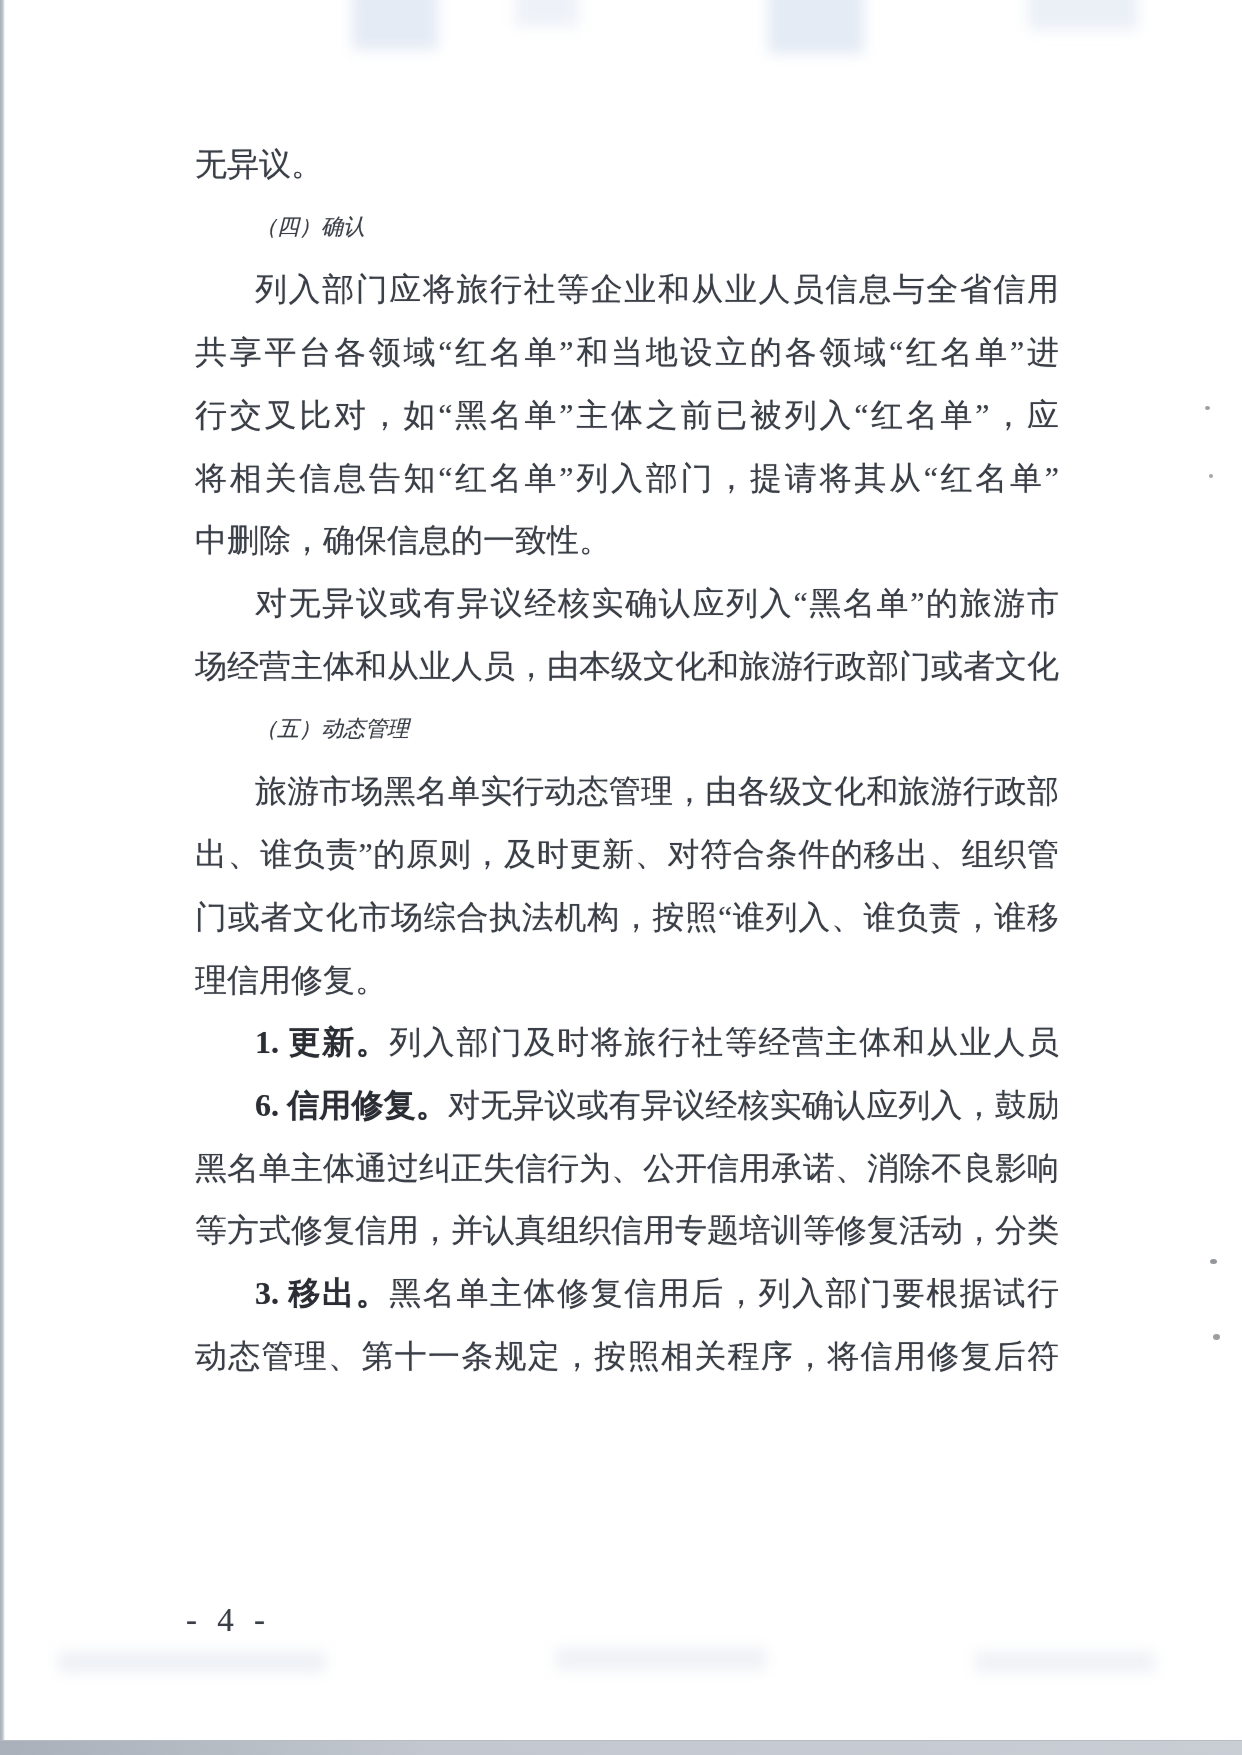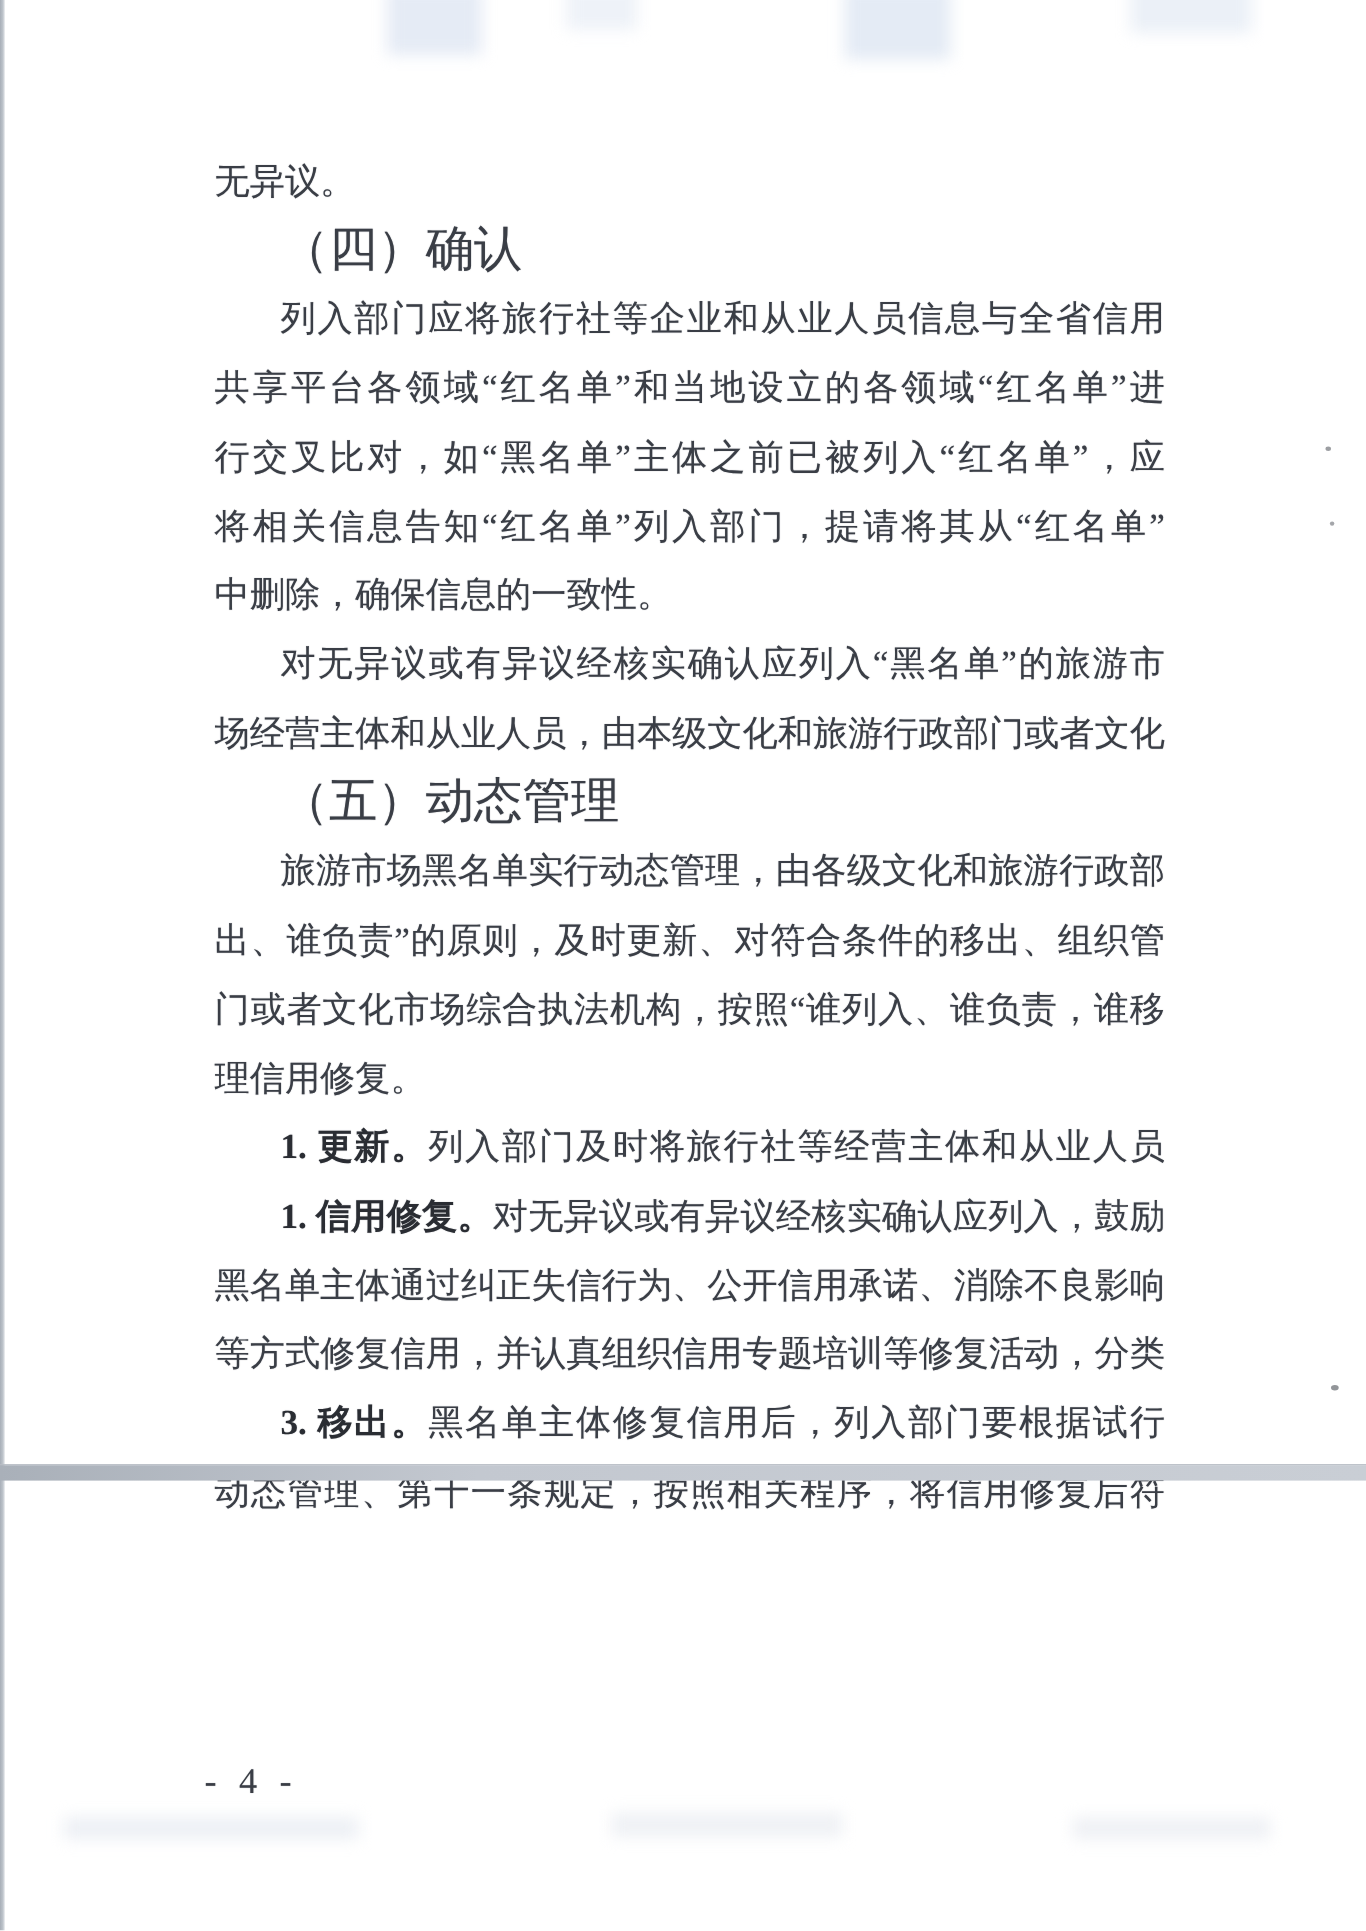"无异议。" .page { height: 1346px -> 1755px }
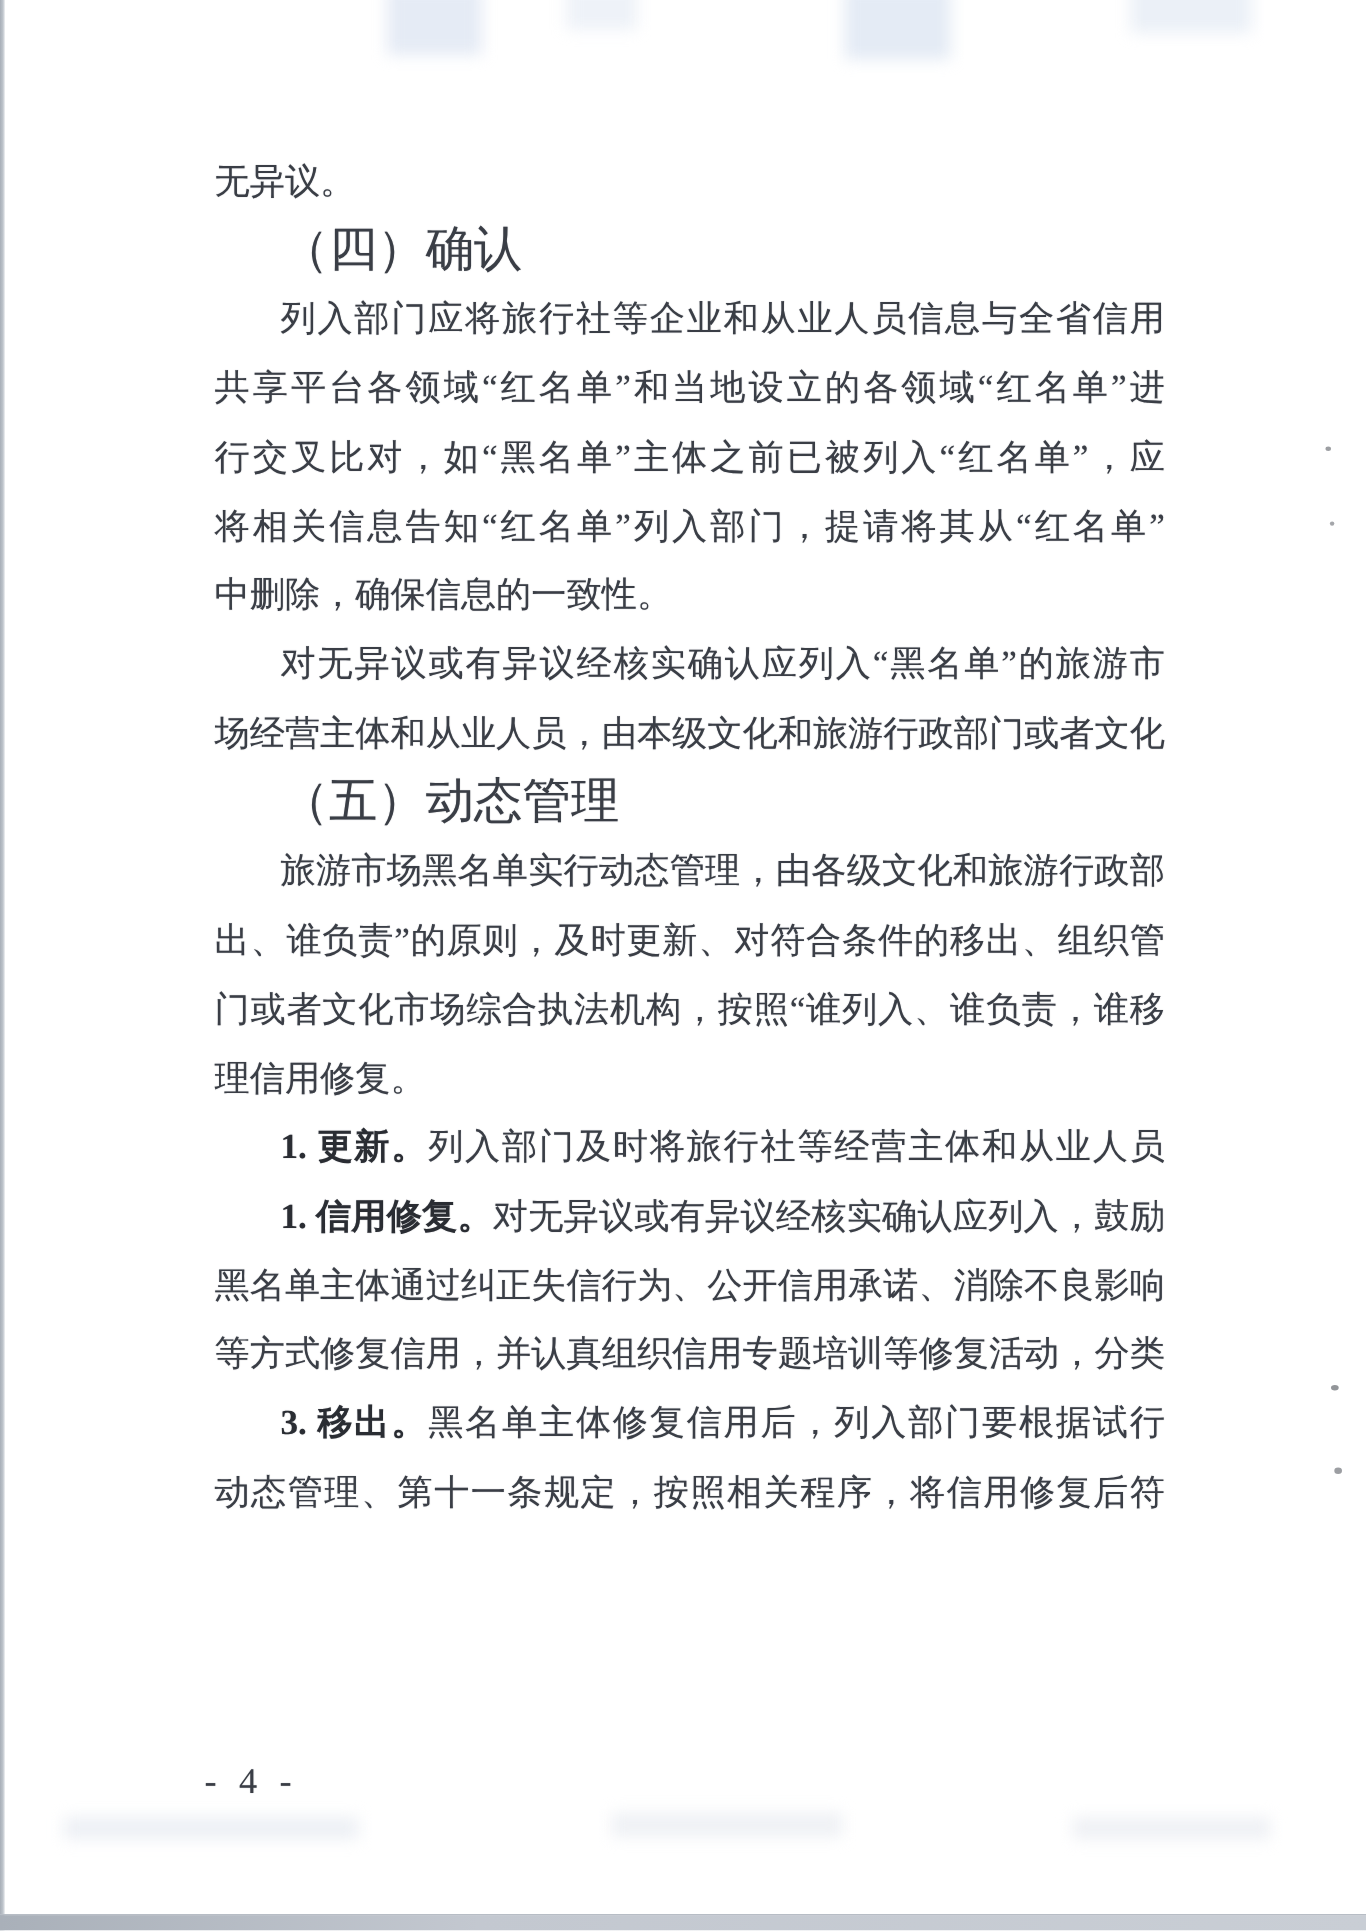"（四）确认" .line.kaiti { font-size: 44px -> 22px; font-style: none -> italic }
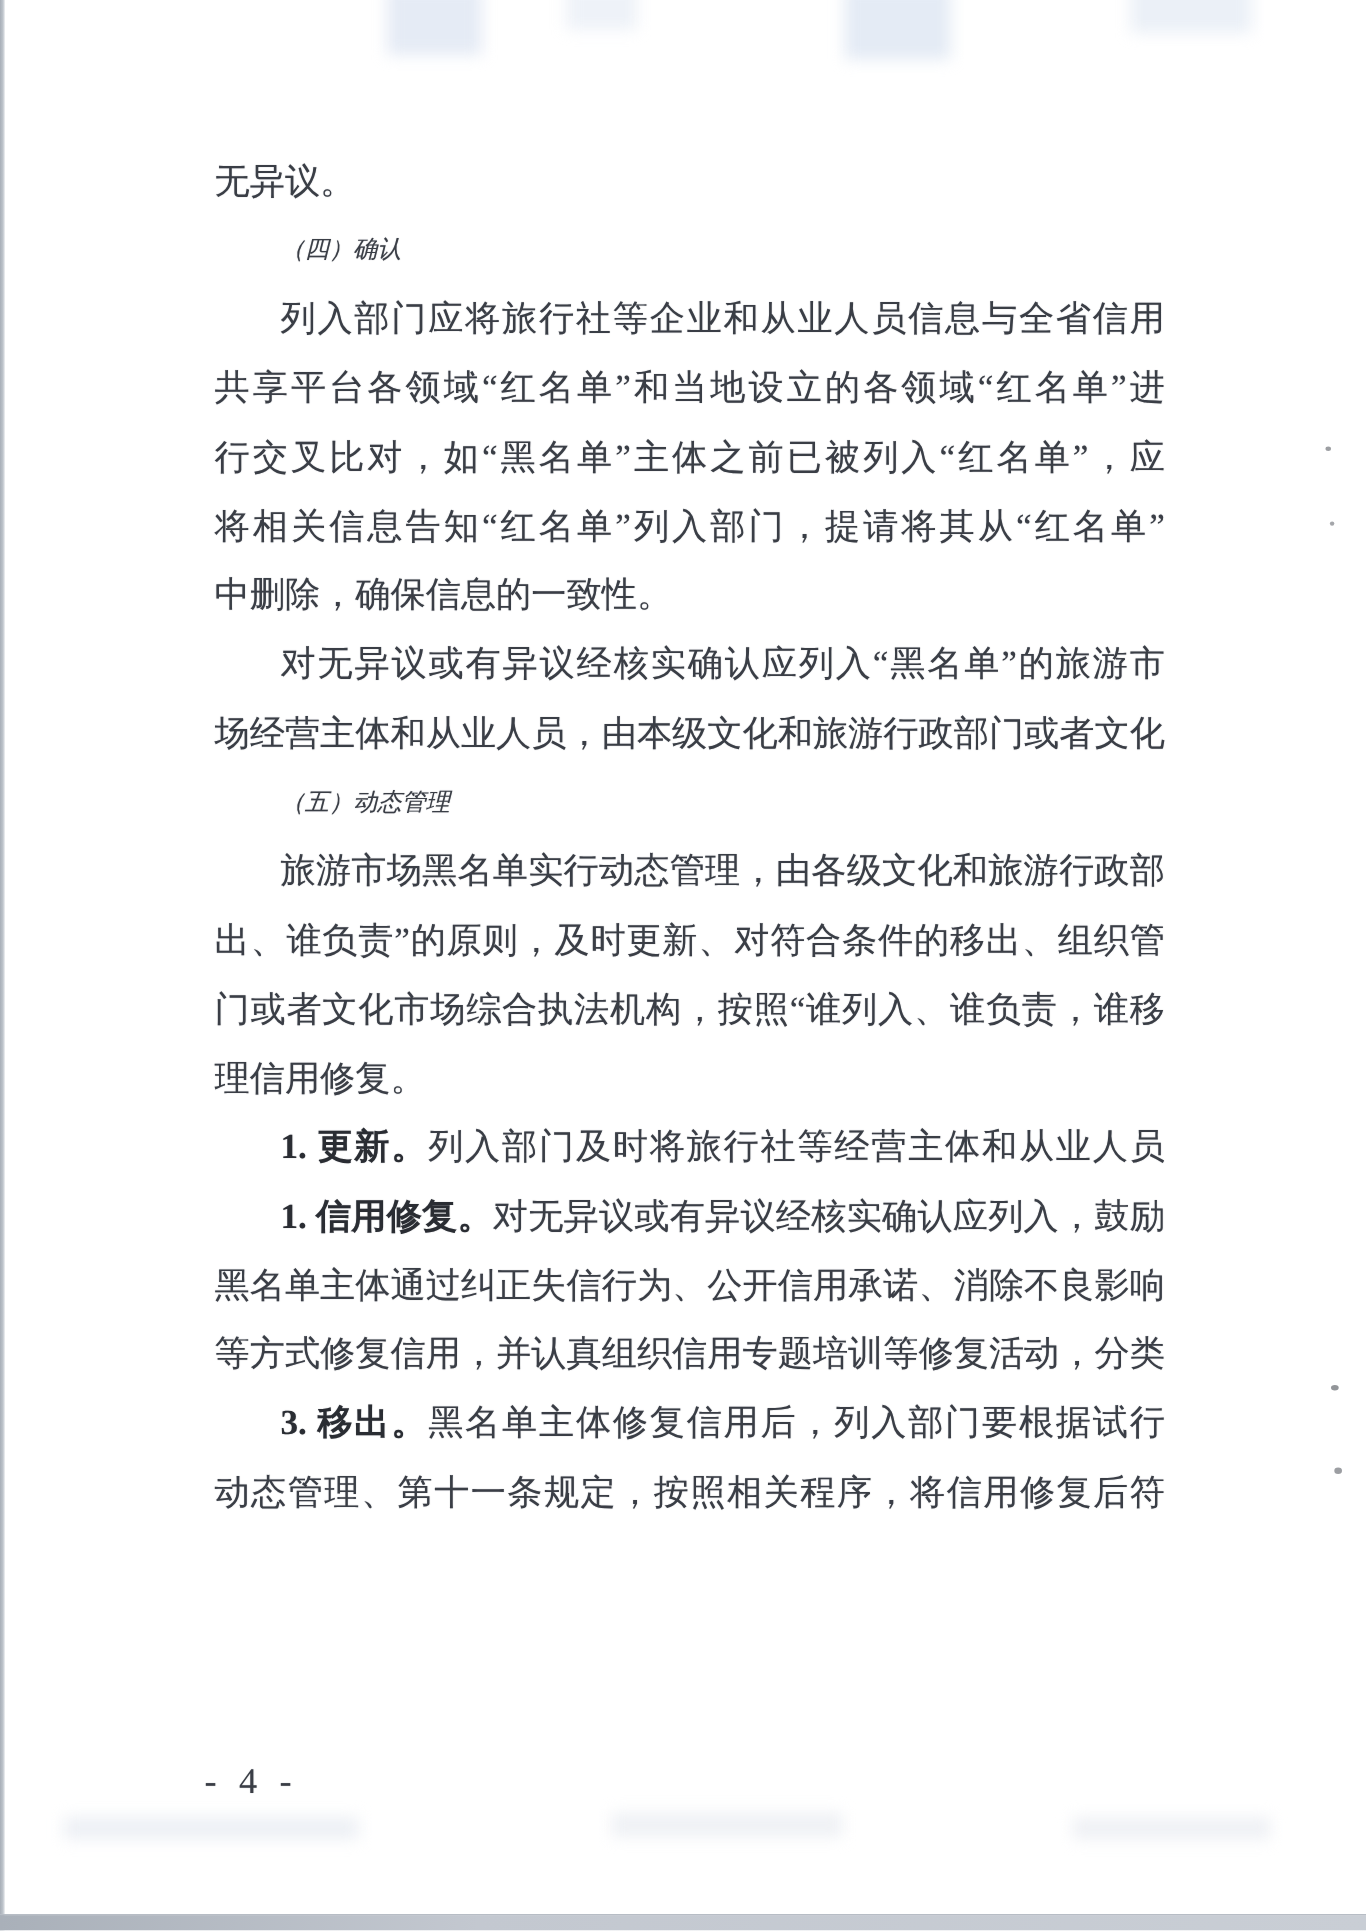"1. 信用修复。" span.b { text: 1 -> 6 }
